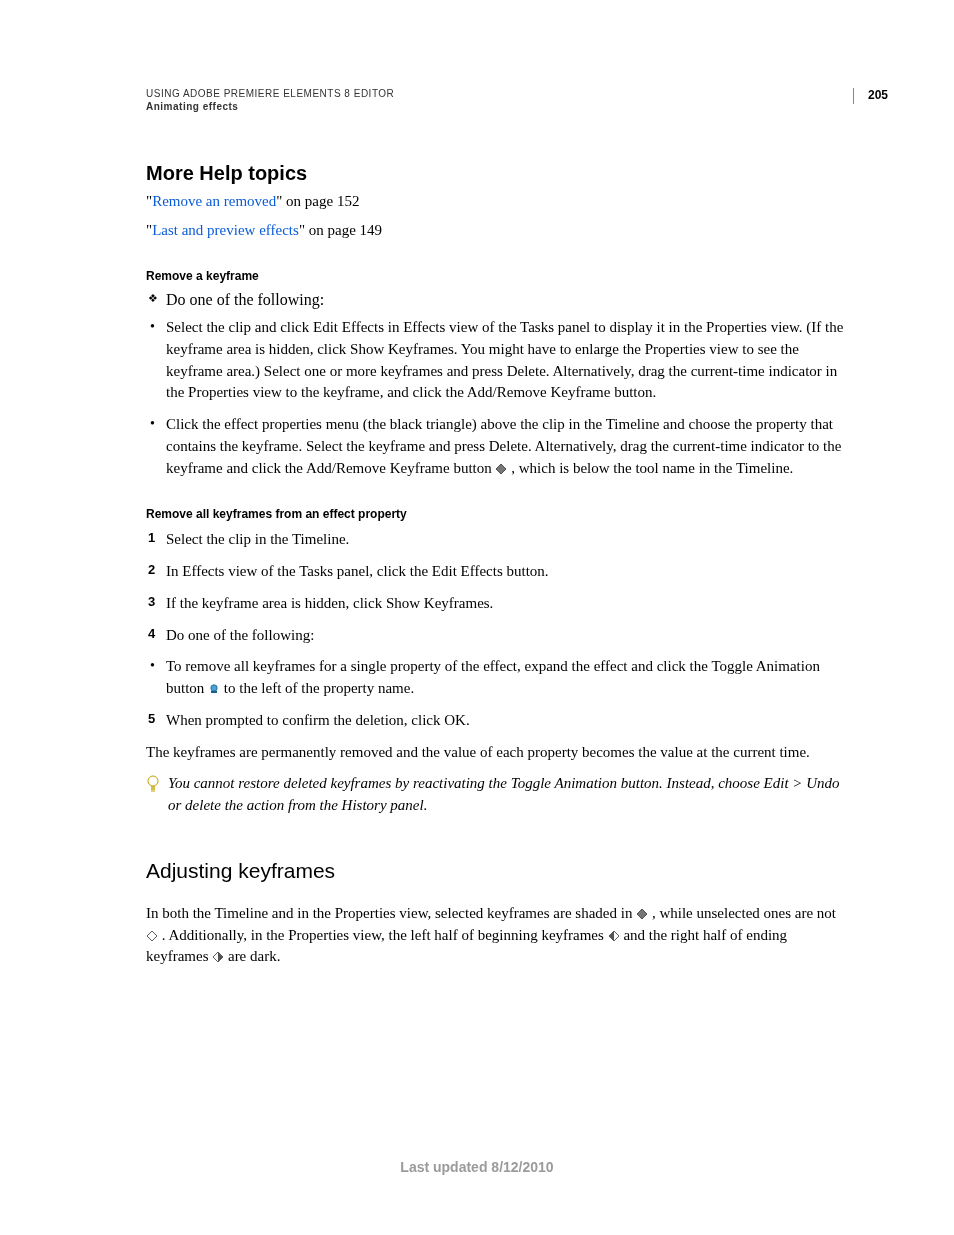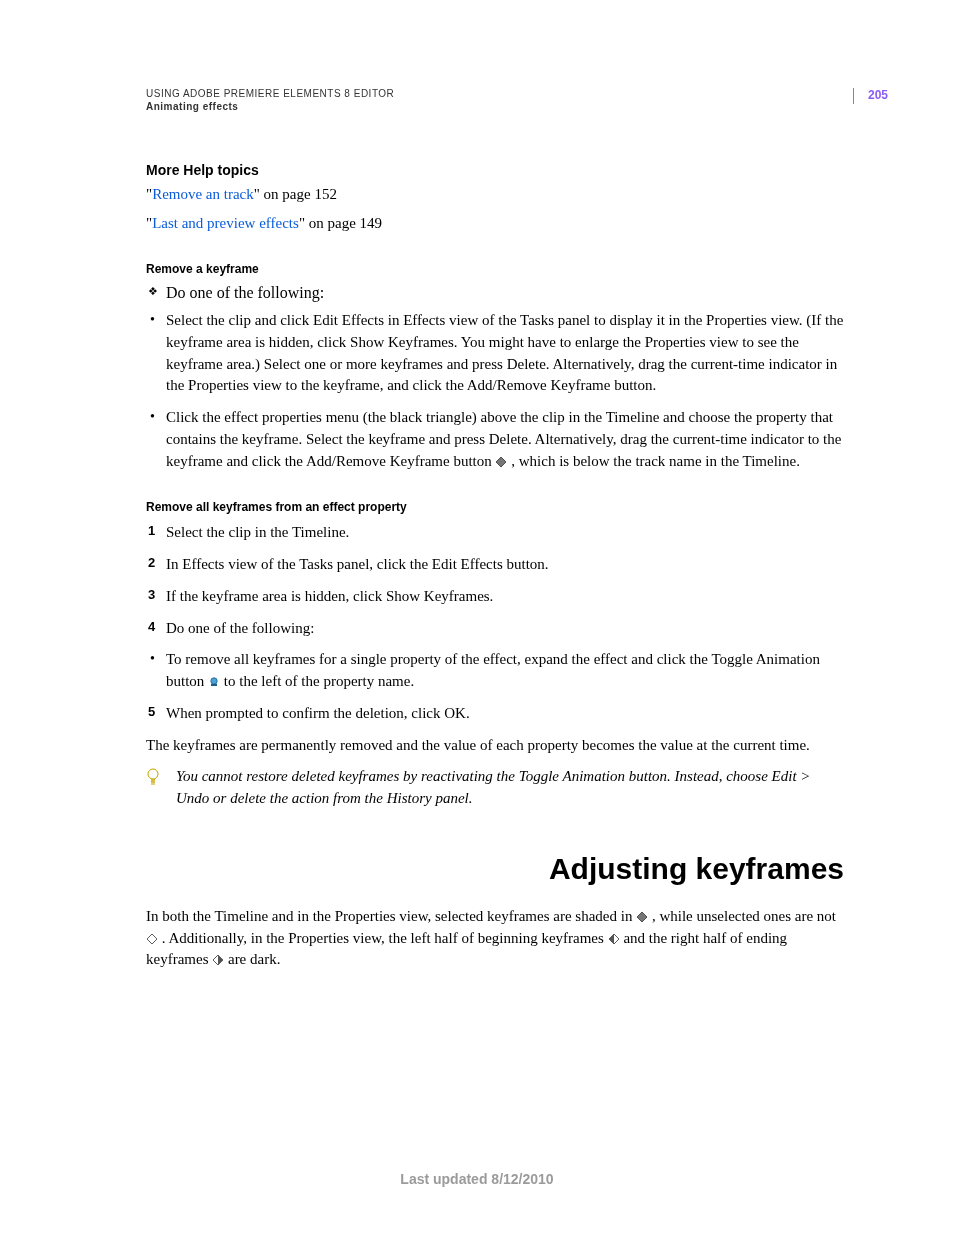"205" .page-number { color: #8b5cf6 -> #000000 }
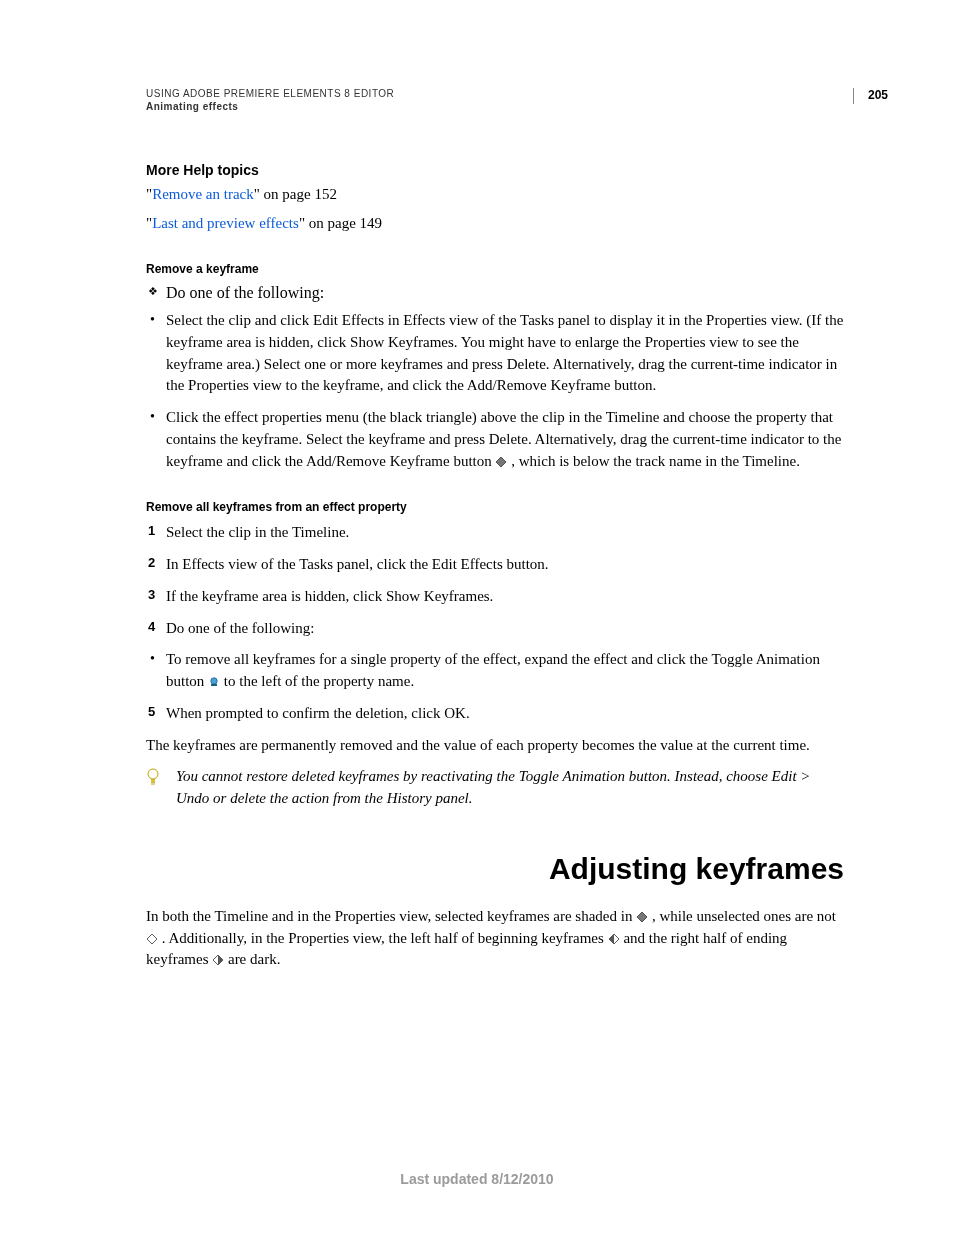"More Help topics" h3.sans-bold { font-size: 14px -> 20px }
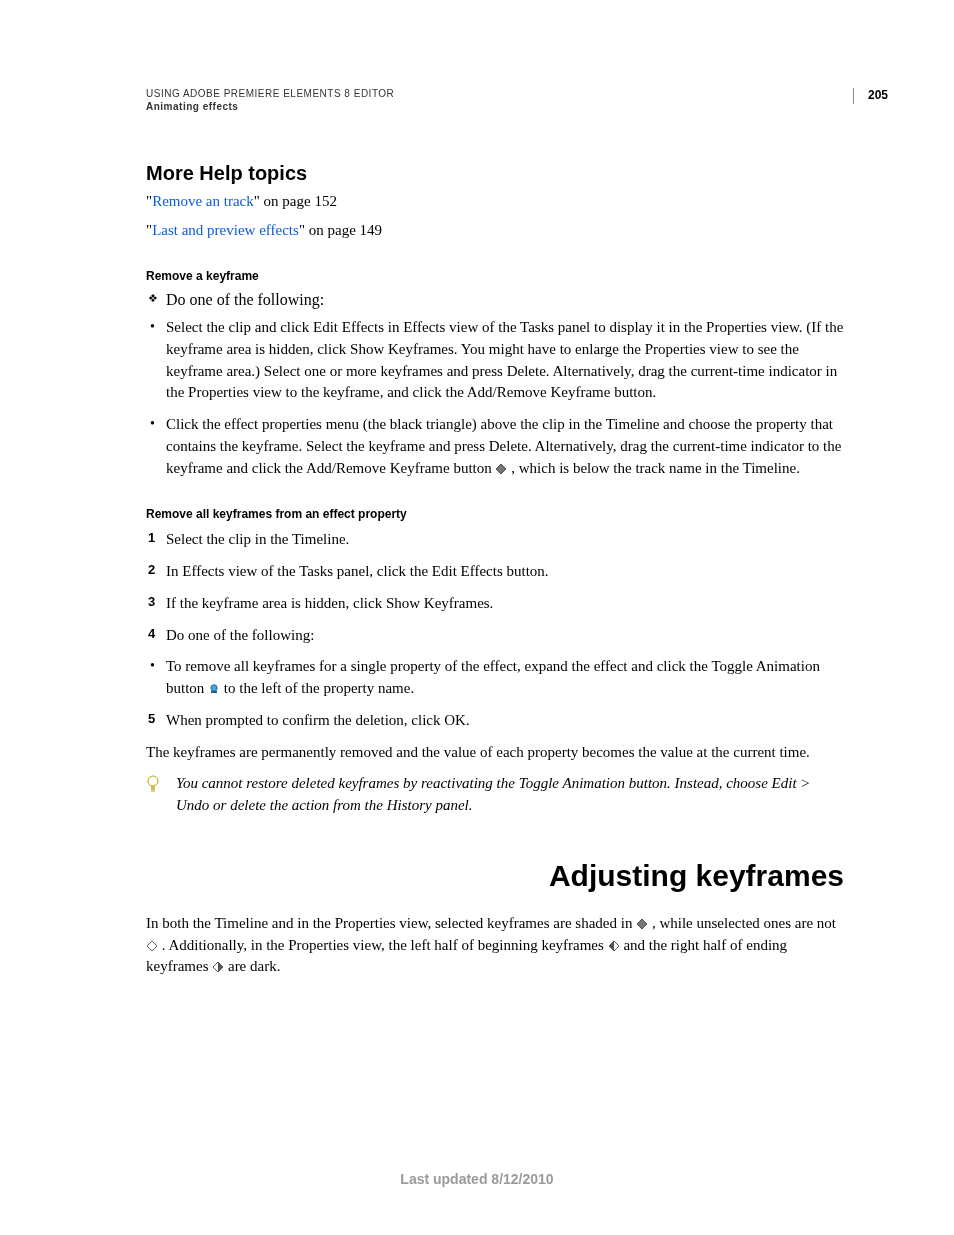"Remove an track" a { text: track -> removed }
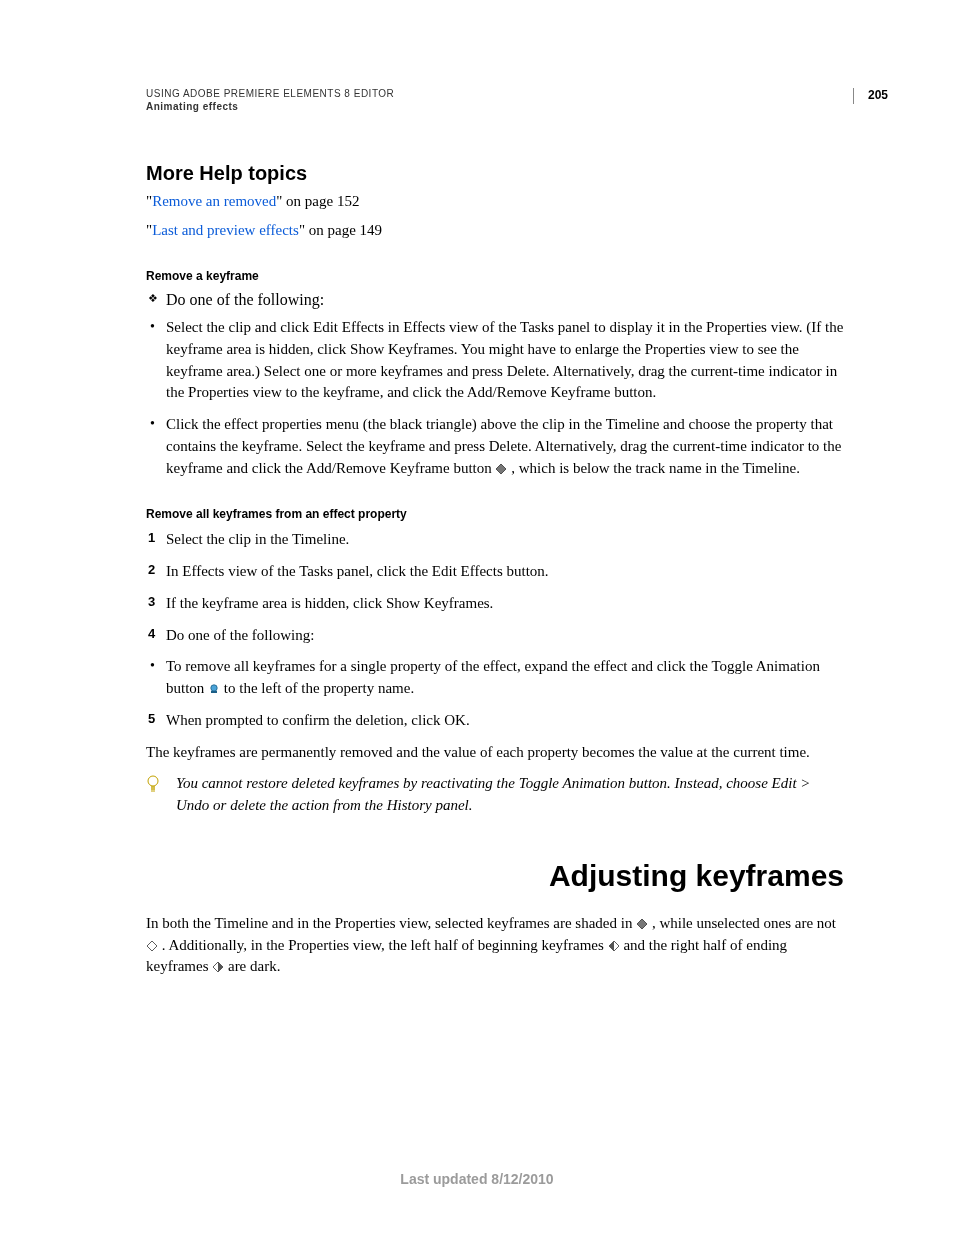", which is below the" span { text: track -> tool }
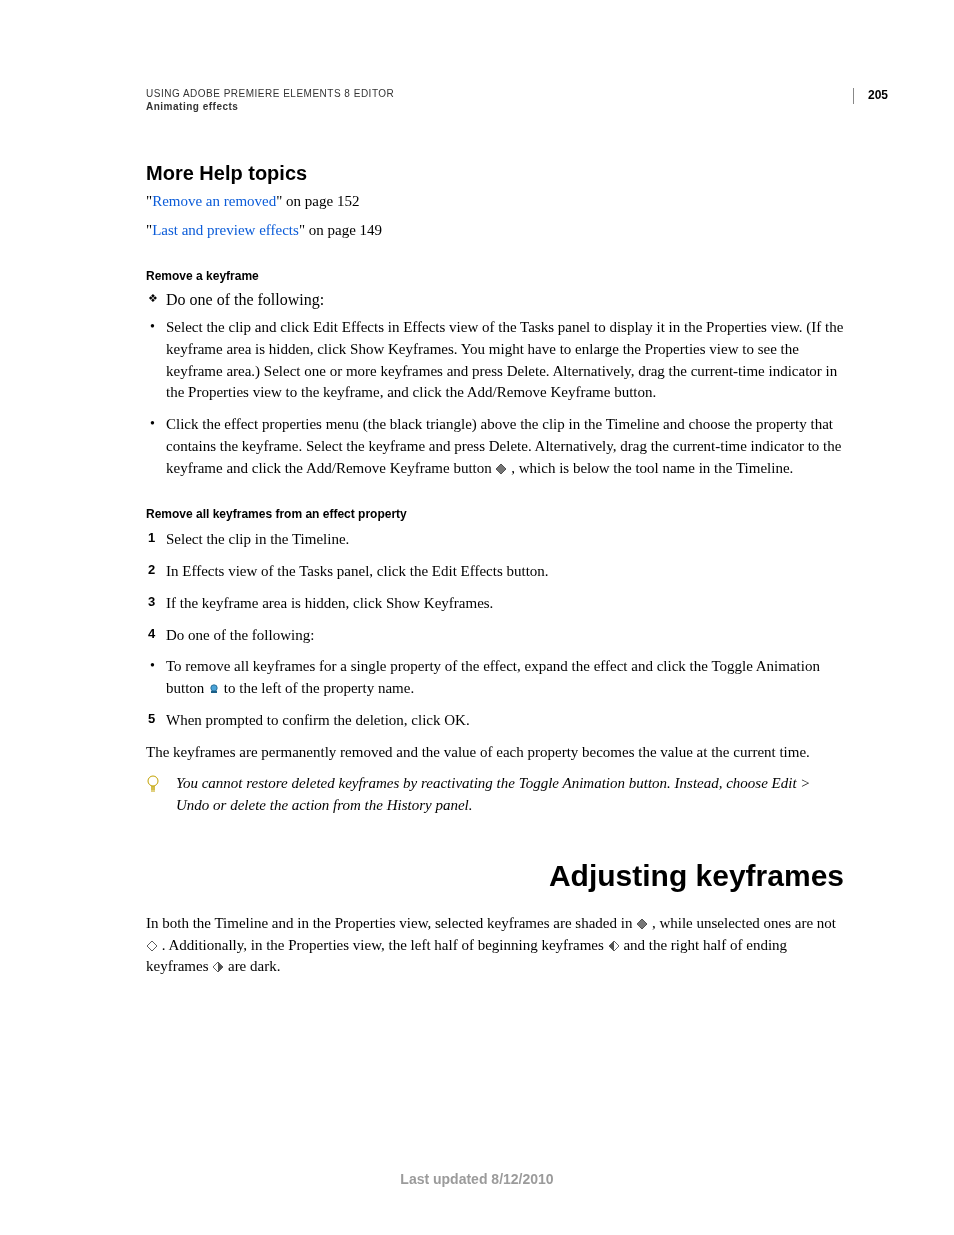"You cannot restore deleted keyframes" .note-box { gap: 16px -> 8px }
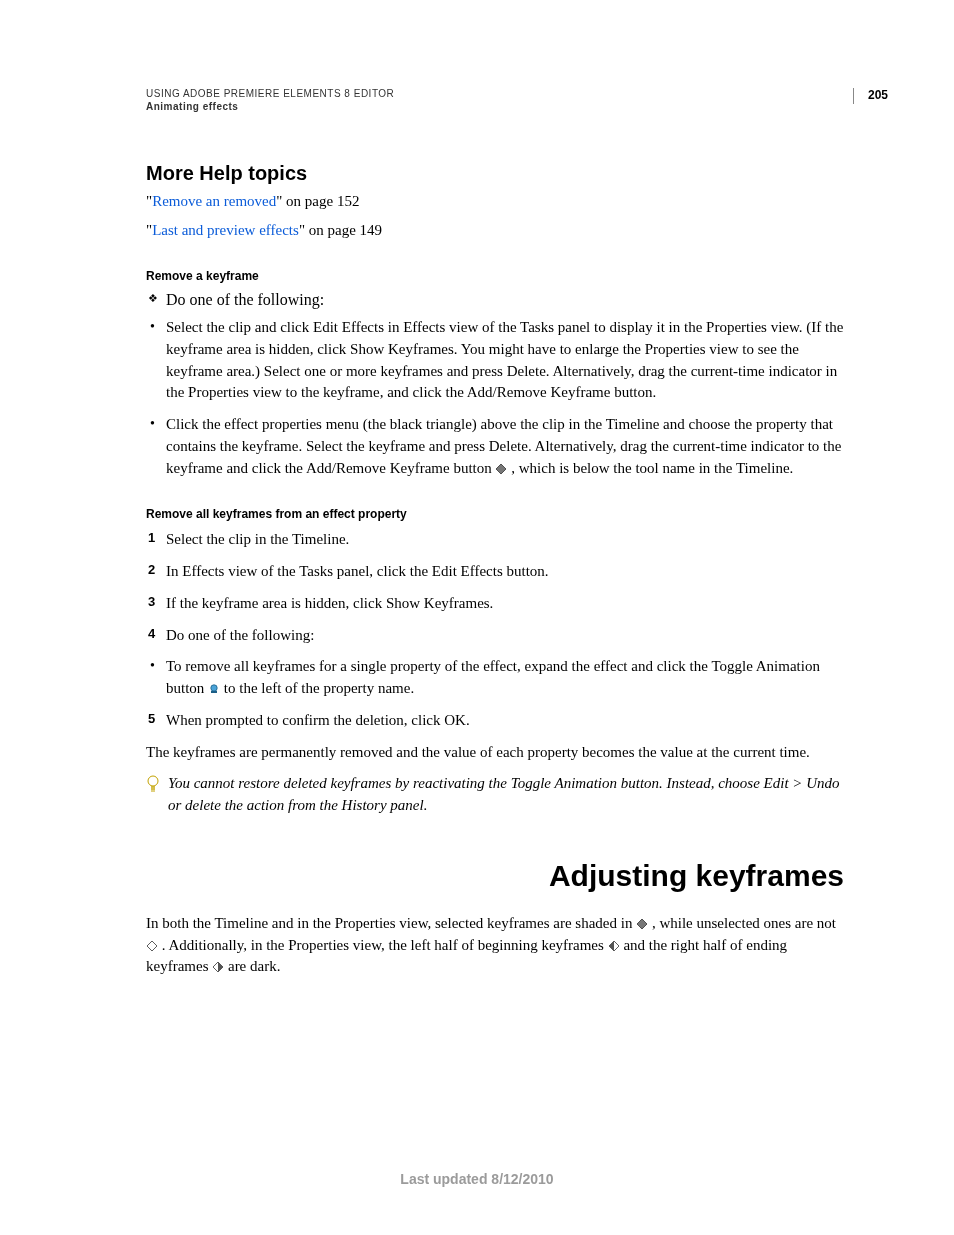"Adjusting keyframes" h1.chapter { font-size: 30px -> 21px; font-weight: 700 -> 400; text-align: right -> none }
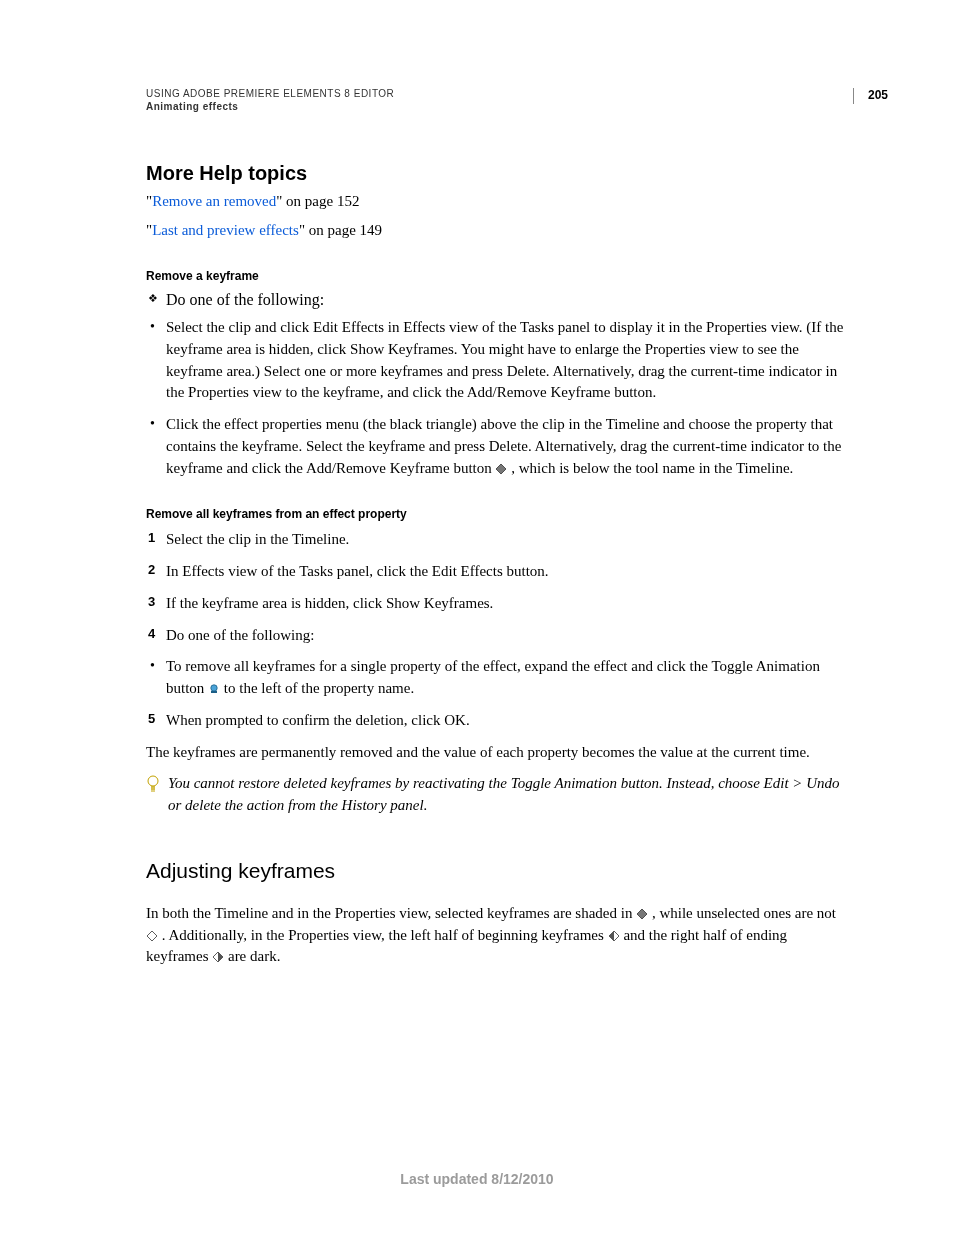"Last updated 8/12/2010" .footer { bottom: 48px -> 60px }
